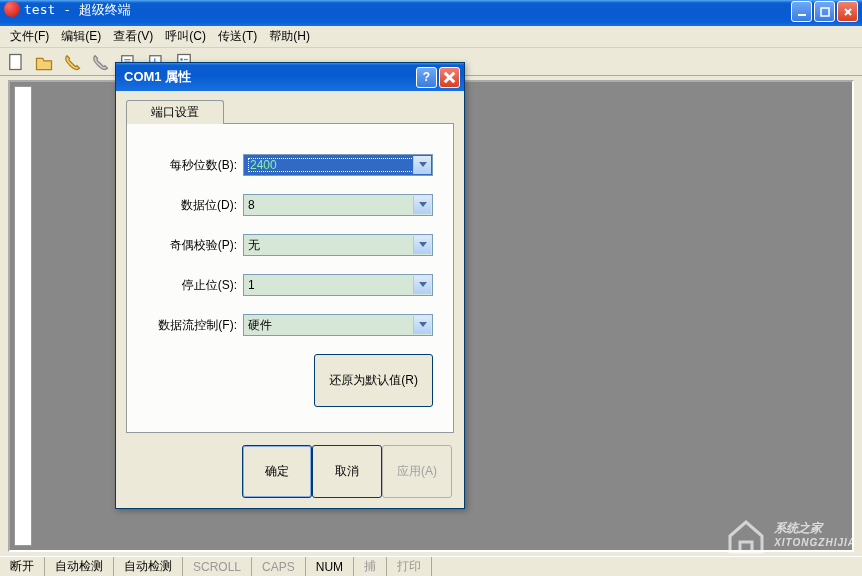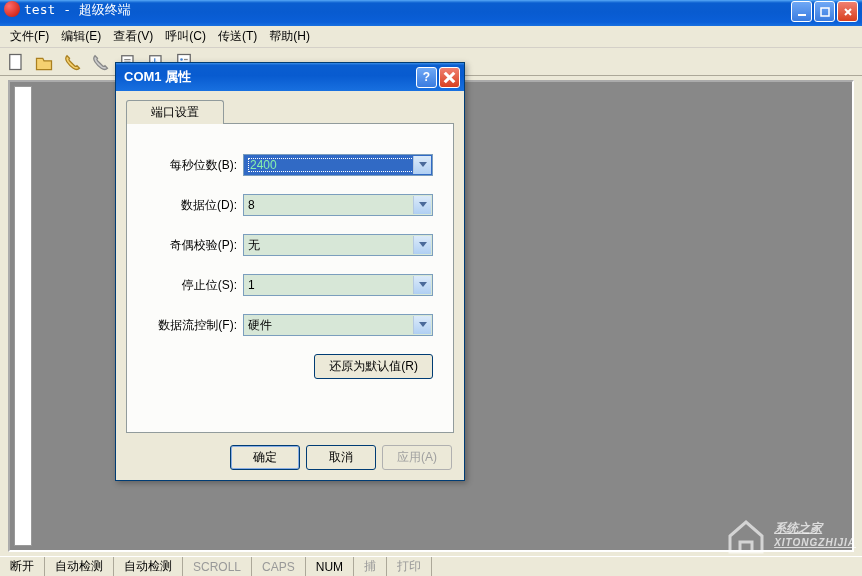"还原为默认值(R)" .btn { padding: 3px 14px -> 17px 14px }
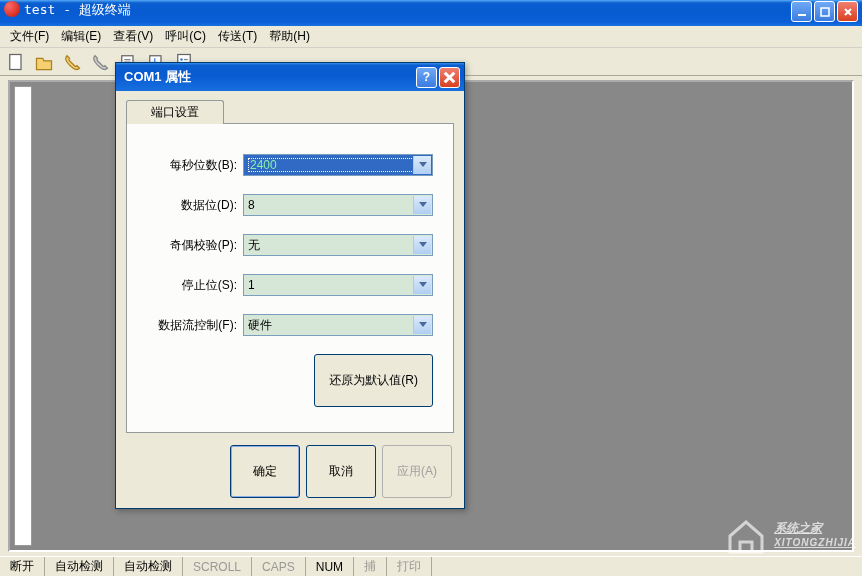"确定" .dialog-buttons { gap: 6px -> none }
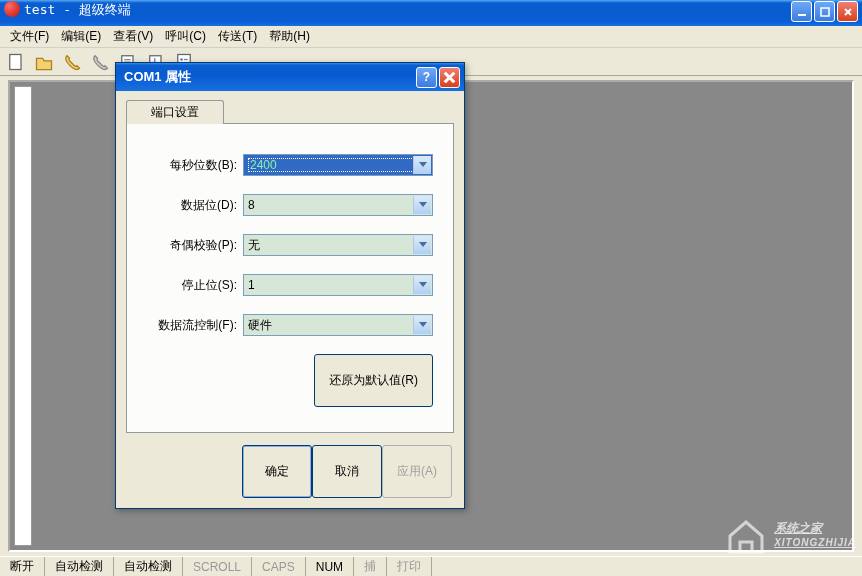"系统之家" .watermark { text-decoration: underline -> none }
